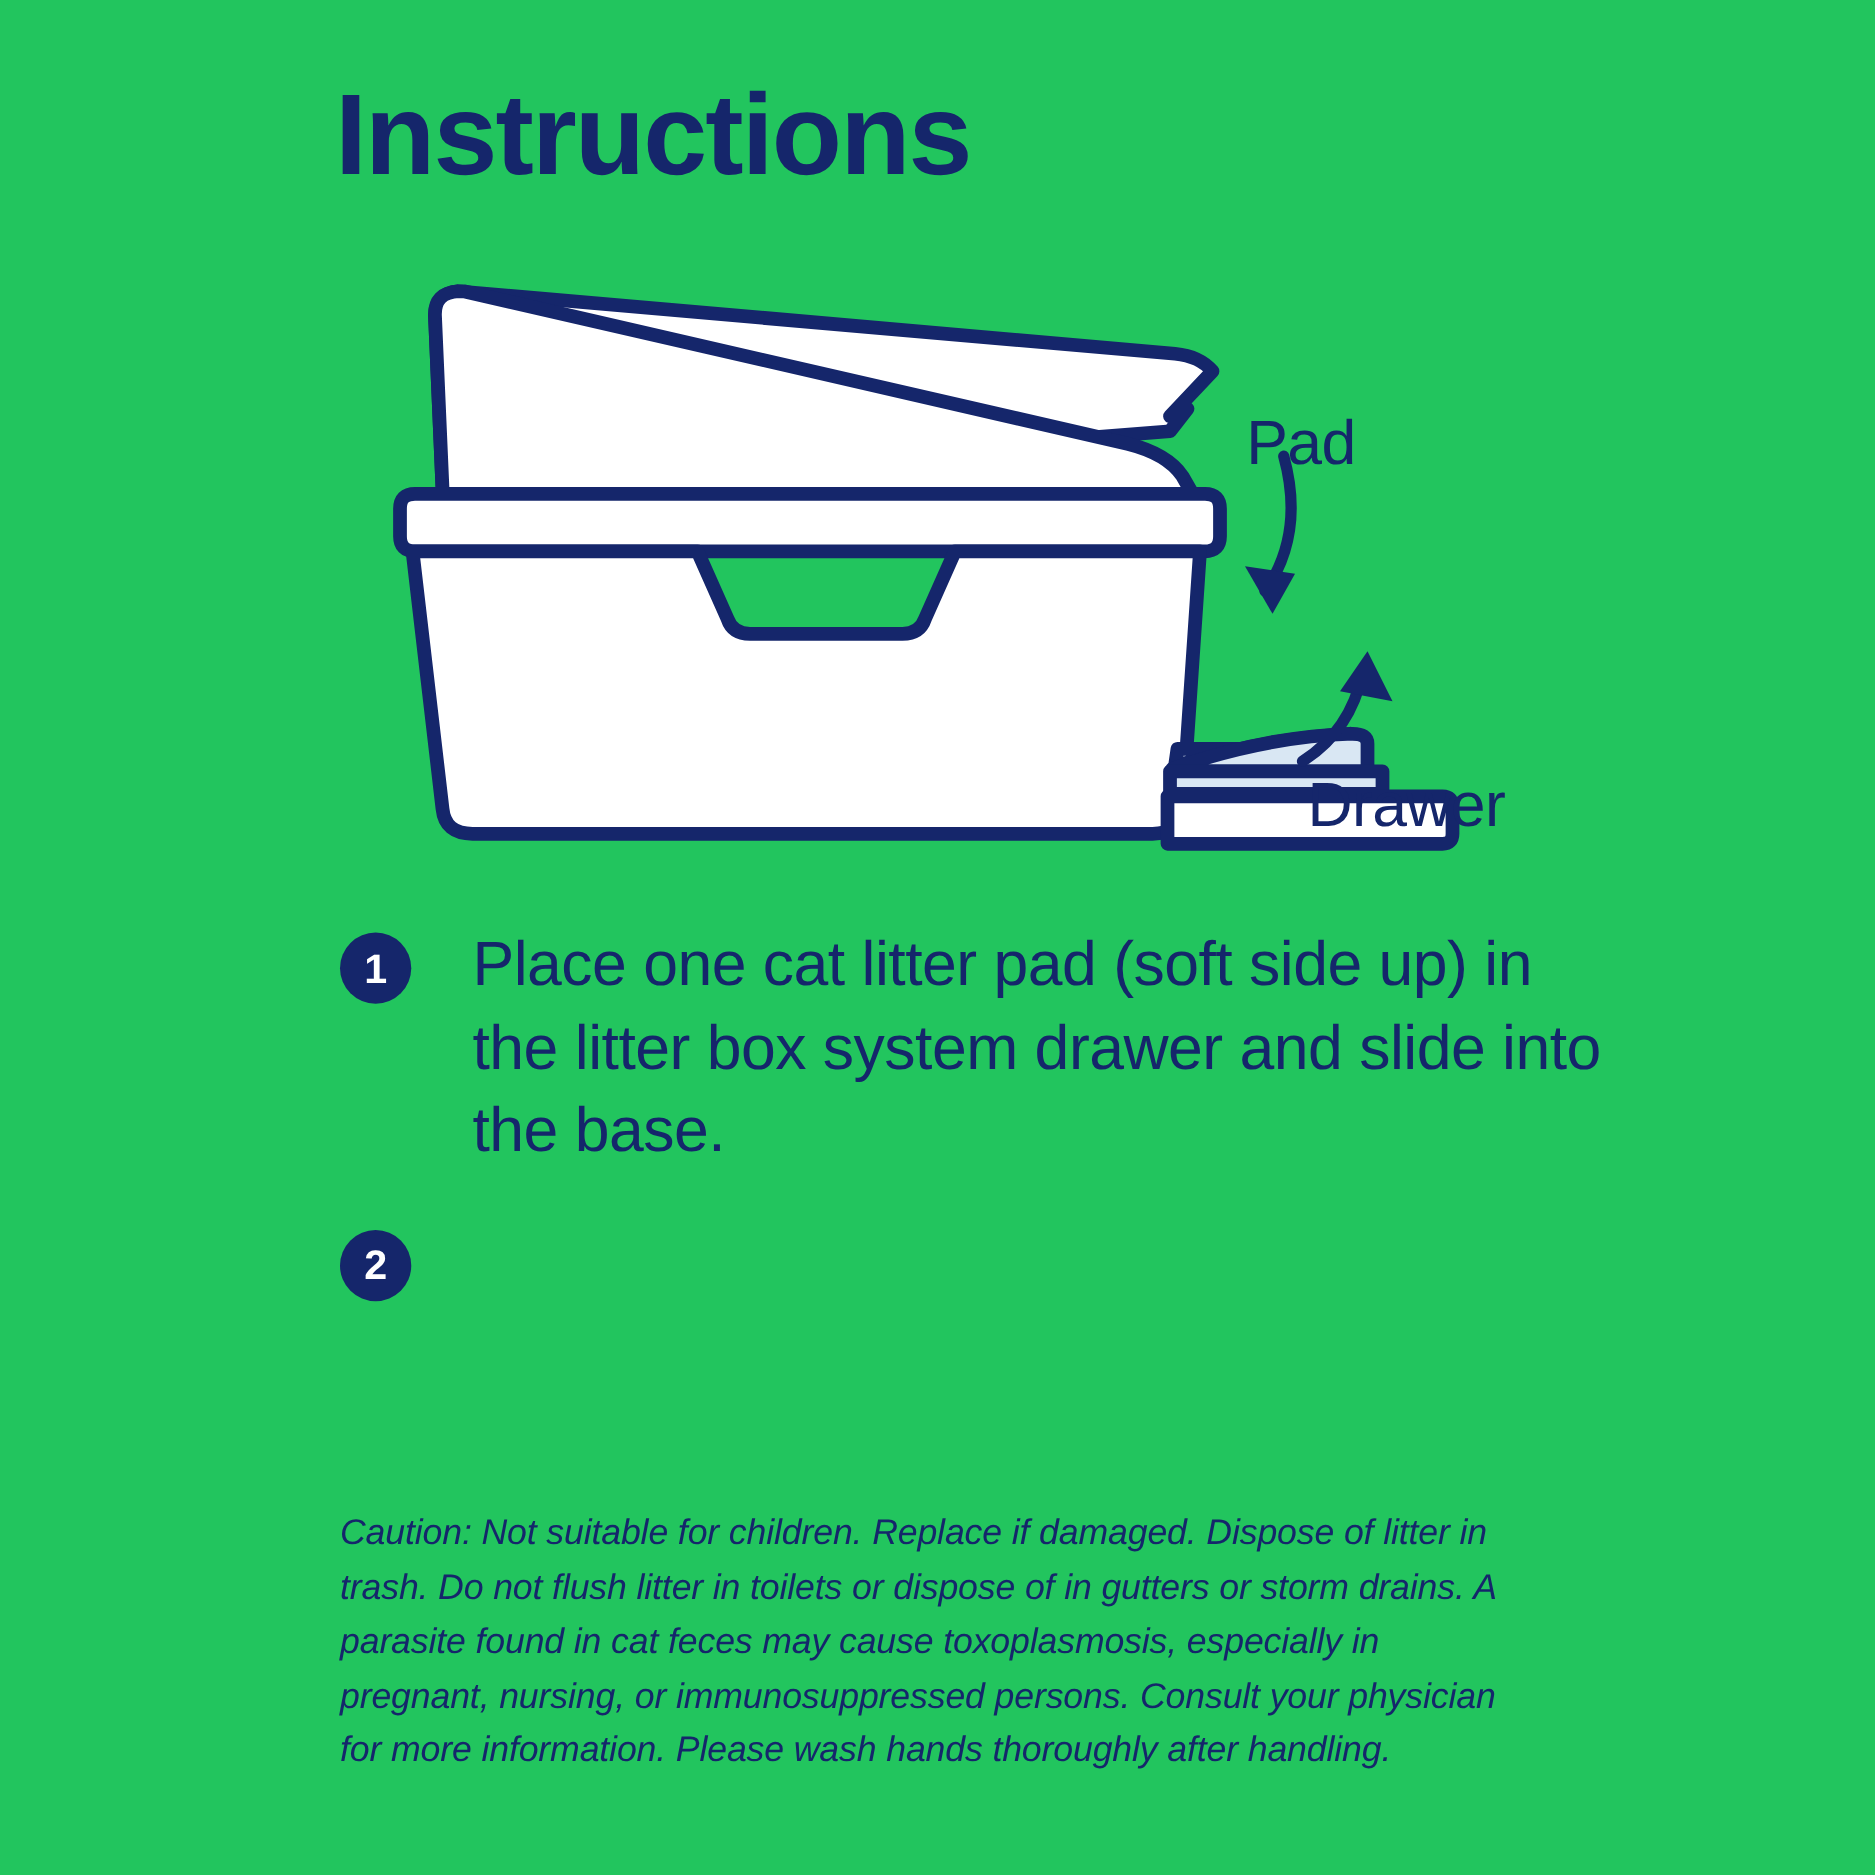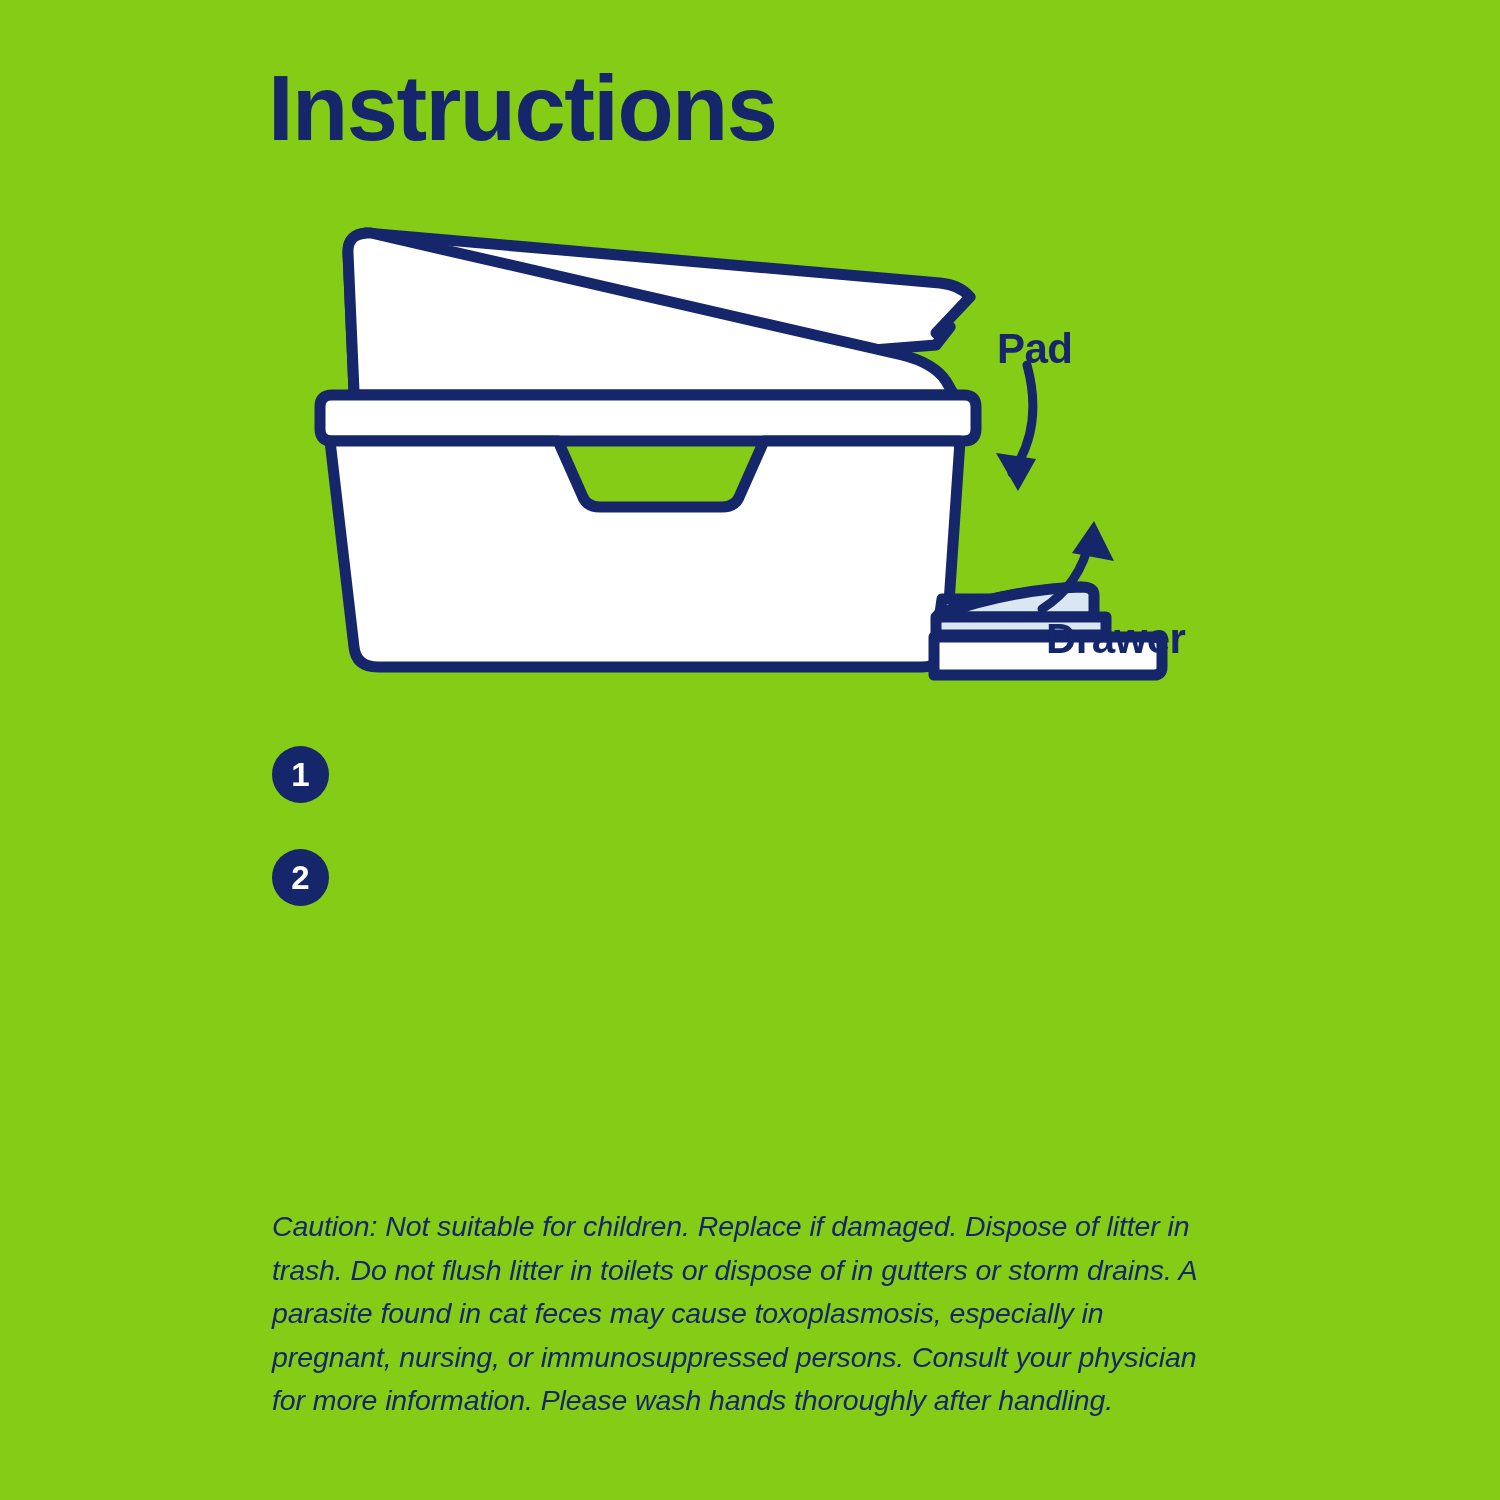"Instructions" .page { background: #84cc16 -> #22c55e }
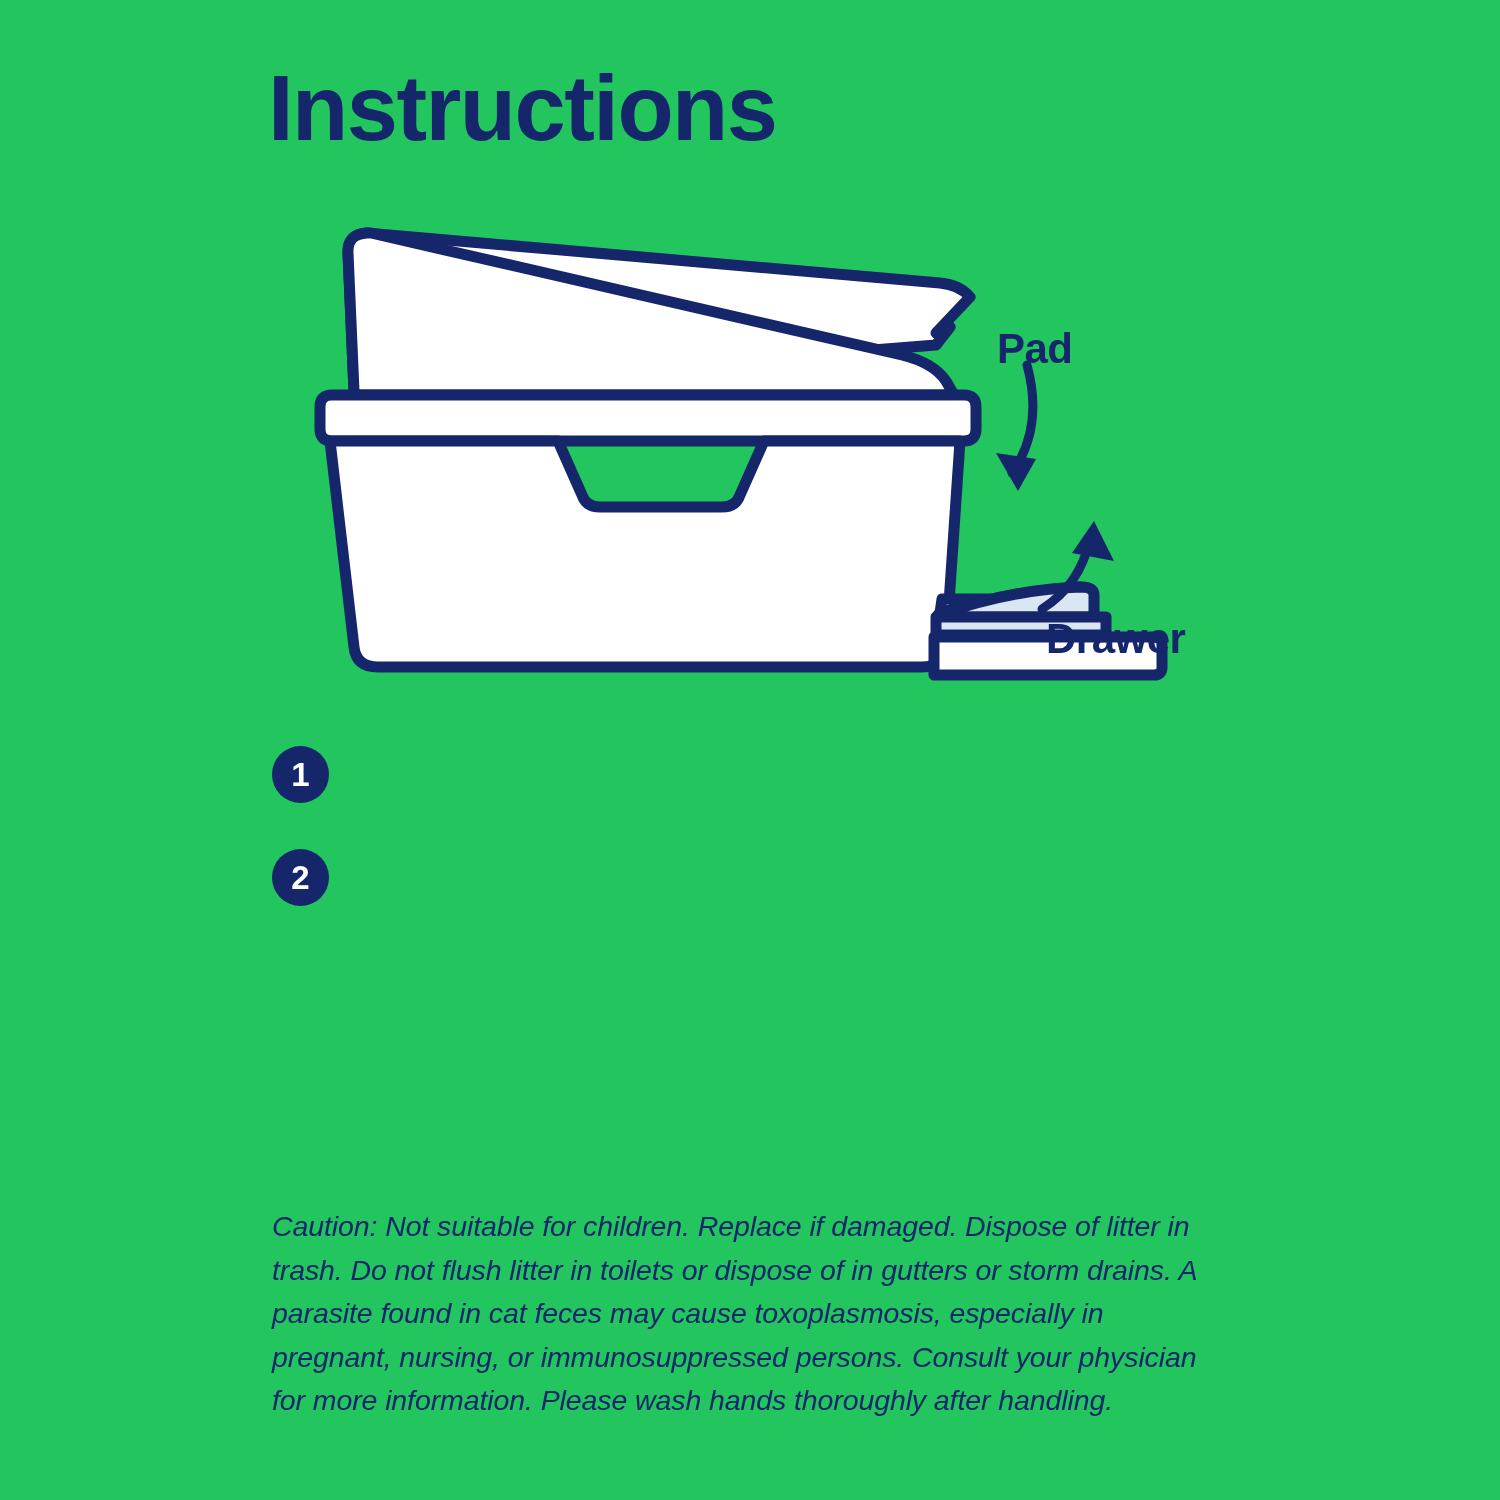"Pad" .label-pad, .label-drawer { font-size: 42px -> 50px; font-weight: bold -> normal }
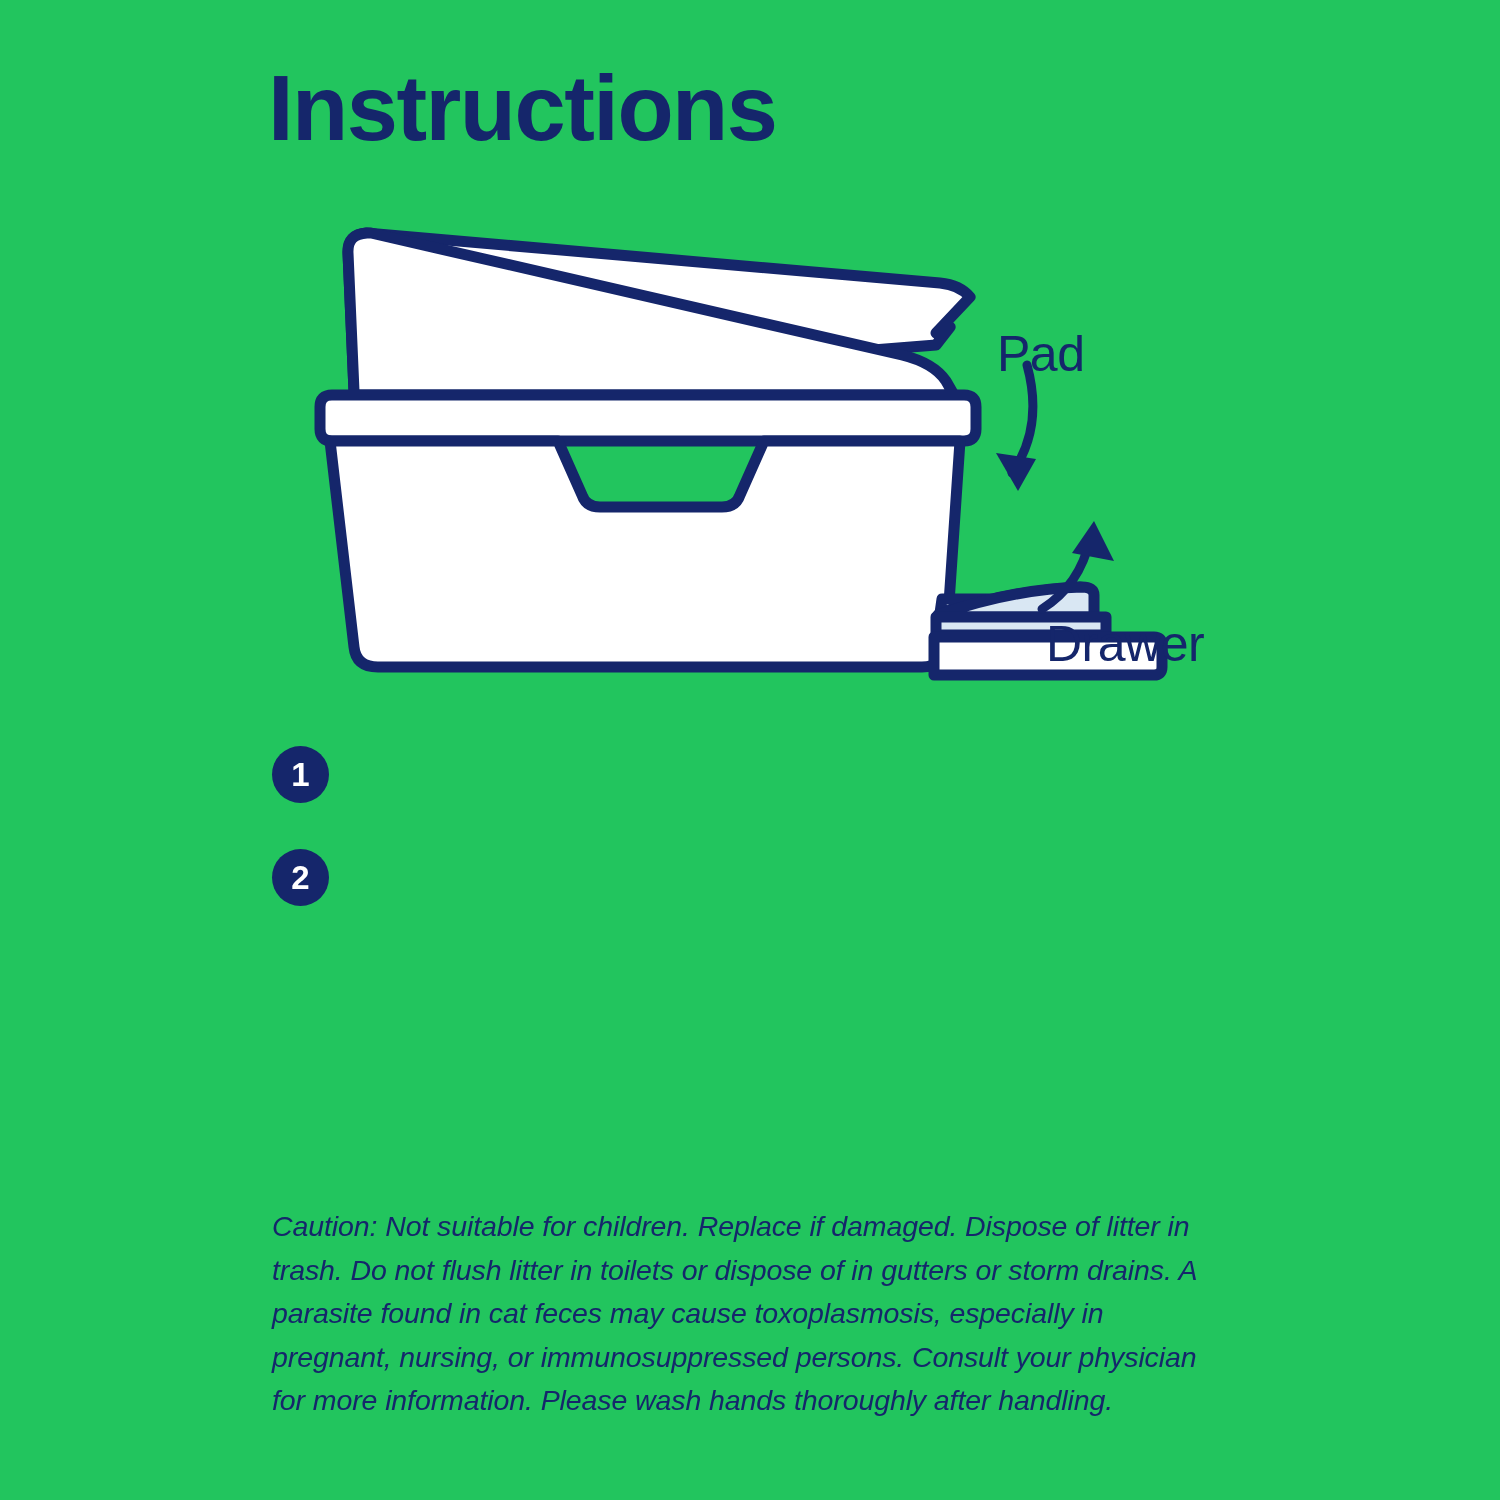"Place one cat litter pad" div.step-text { html: none -> <div>Place one cat litter pad (soft side up) in the litter box system drawer and slide into the base.</div> }
